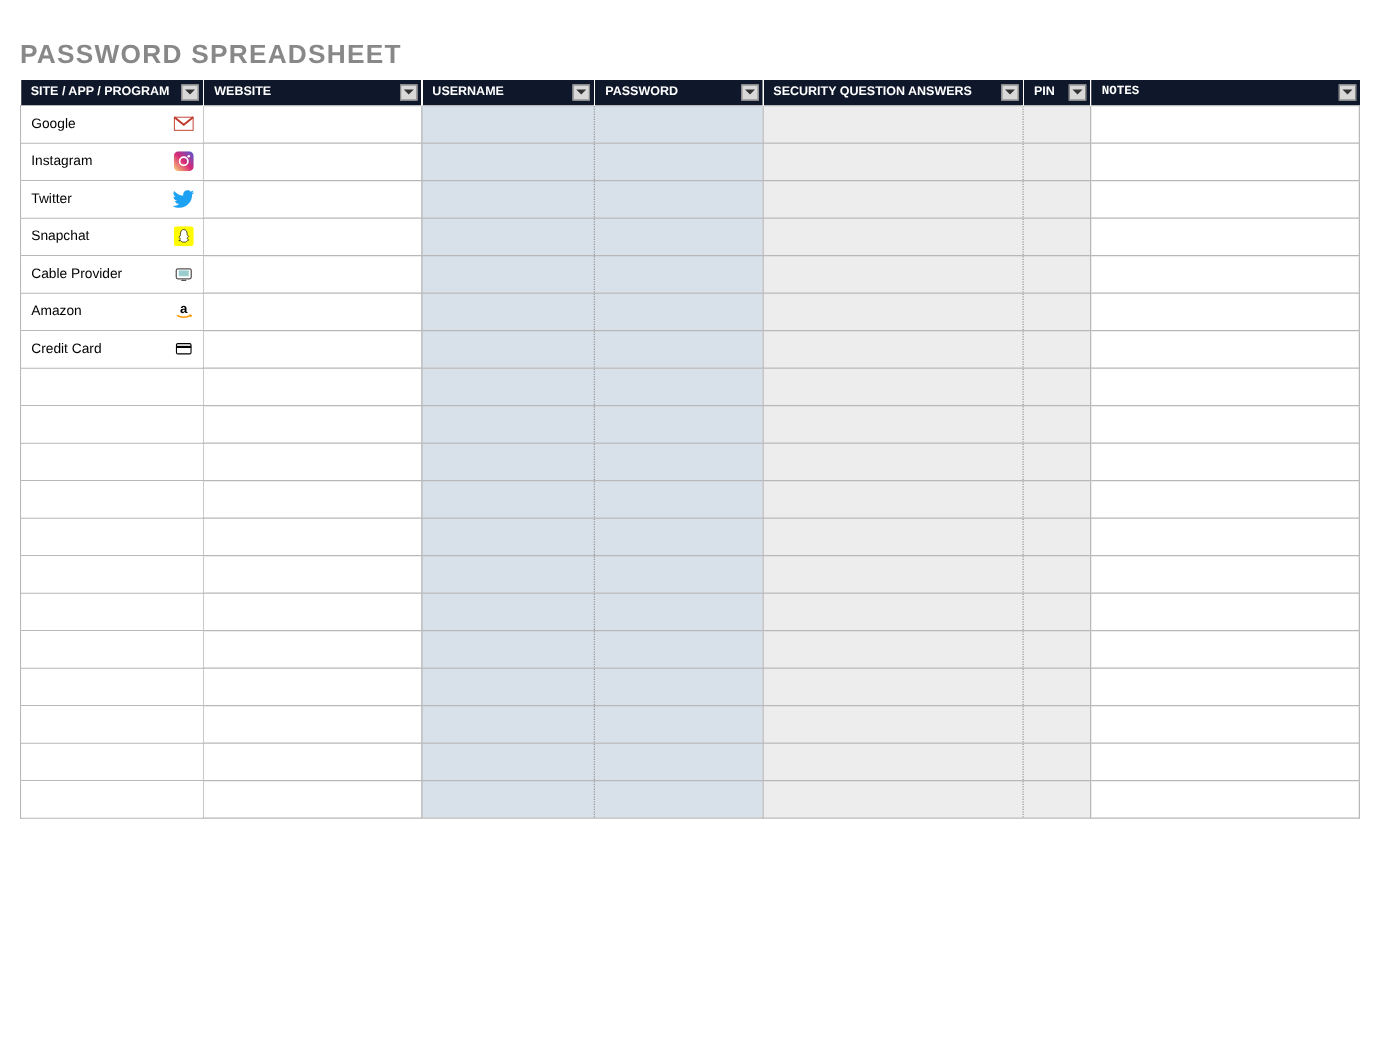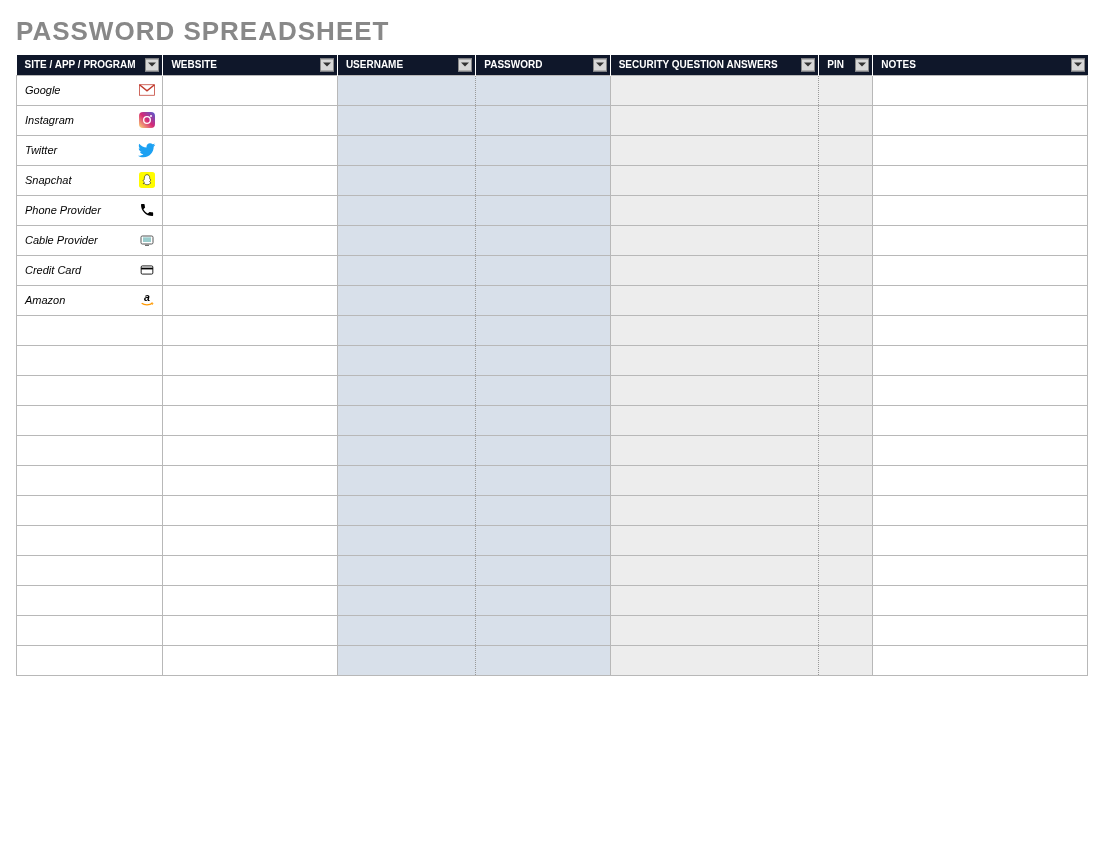"PASSWORD SPREADSHEET" h1.title { font-size: 26px -> 21px; margin: 0 0 8px 0 -> 16px 0 8px 0 }
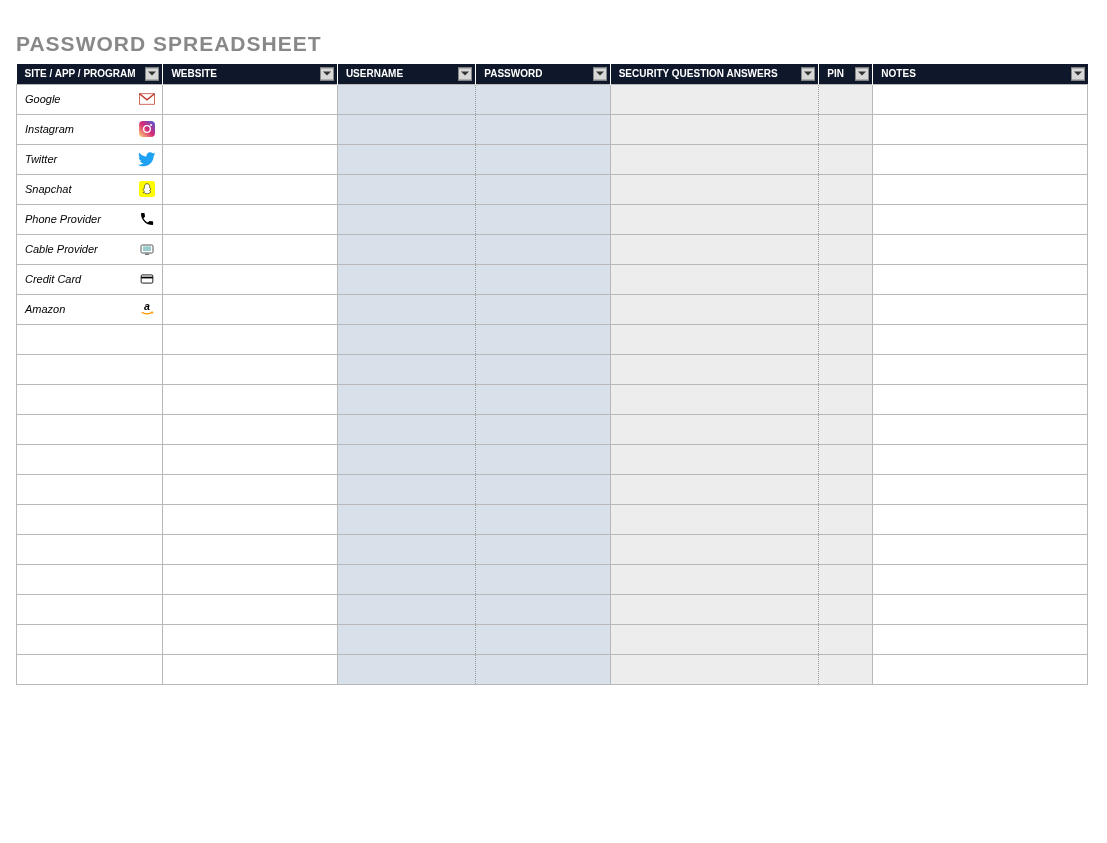"NOTES" th:last-child { font-family: none -> Liberation Mono, monospace }
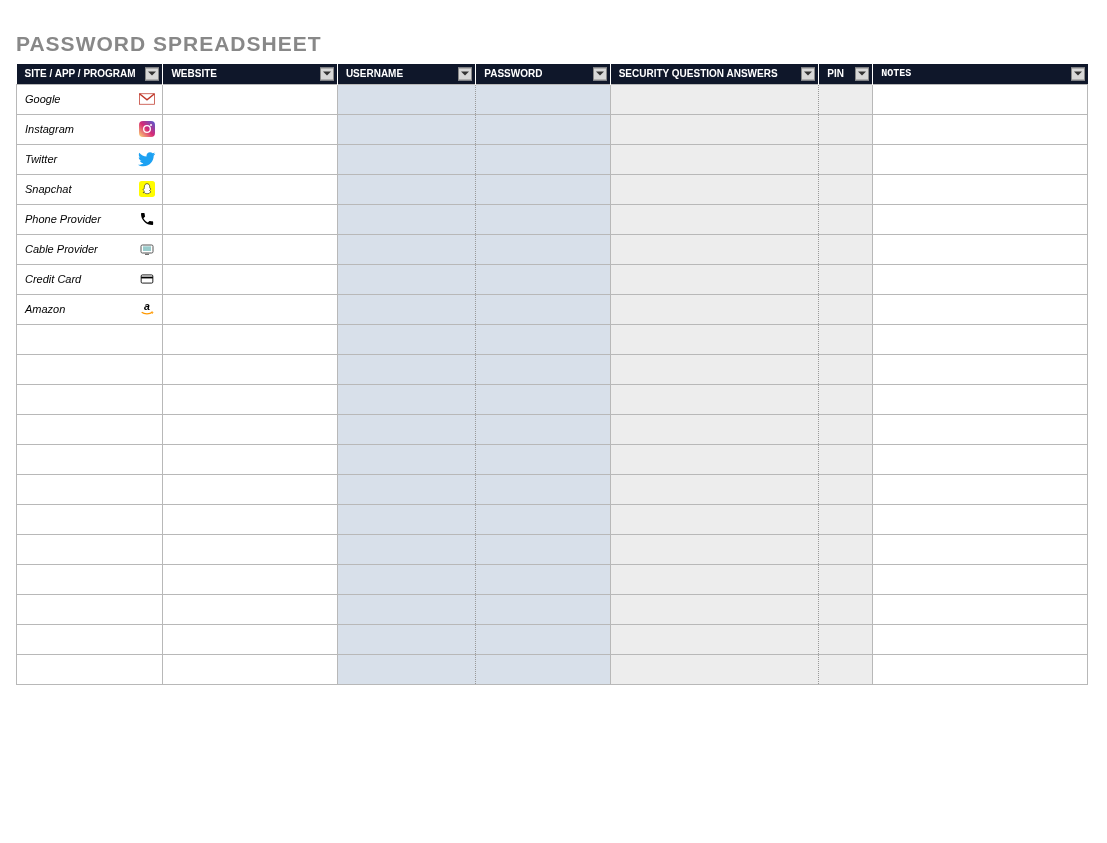"Google" .col-site { font-style: italic -> none }
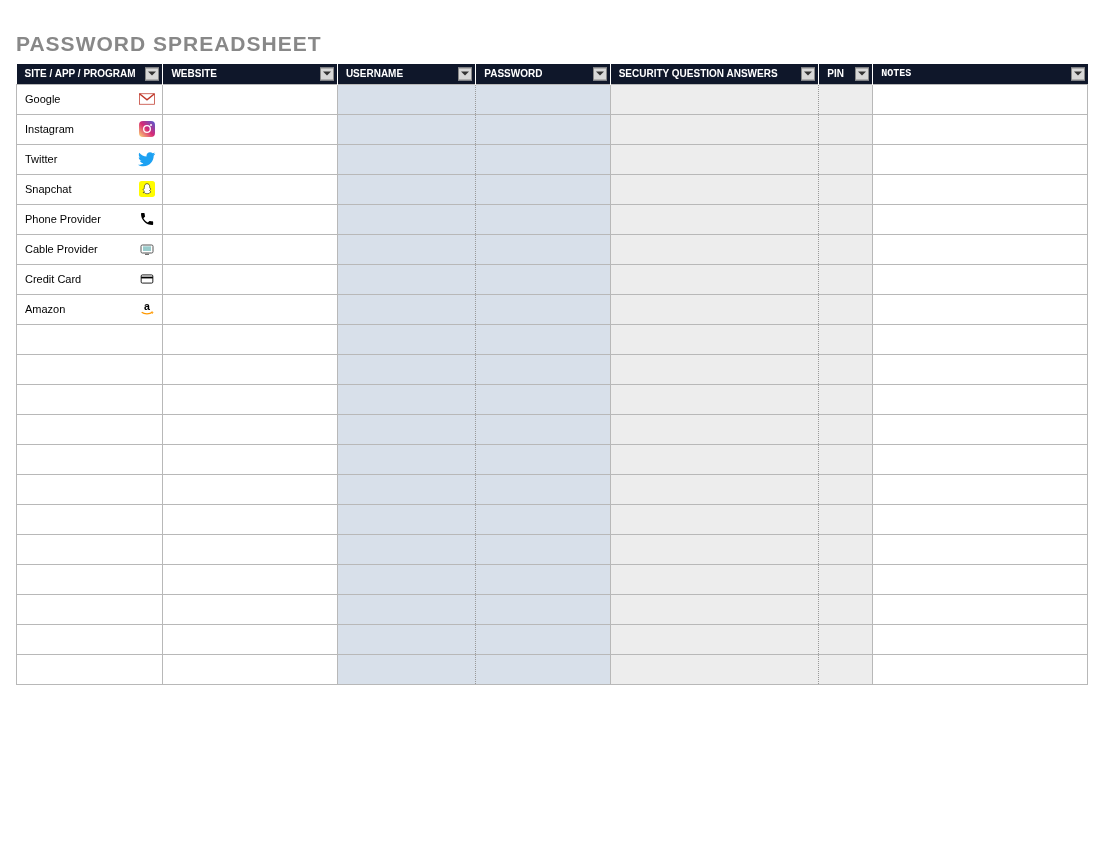"Phone Provider" tr { html: <tr> <td><span>Phone Provider</span><span> <svg> <path></path> </svg> </span></td> <td></td> <td></td> <td></td> <td></td> <td></td> <td></td> </tr> -> none }
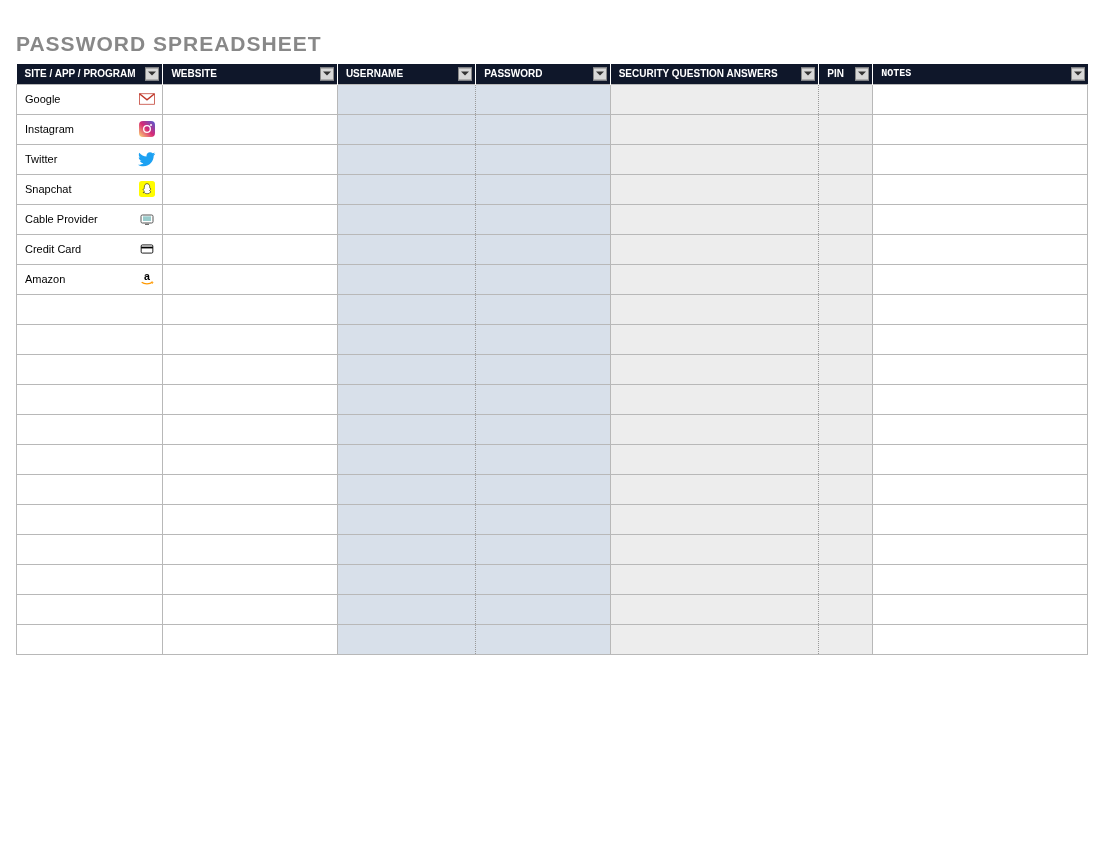"Credit Card" tr { order: before "Amazon" -> after "Amazon" }
